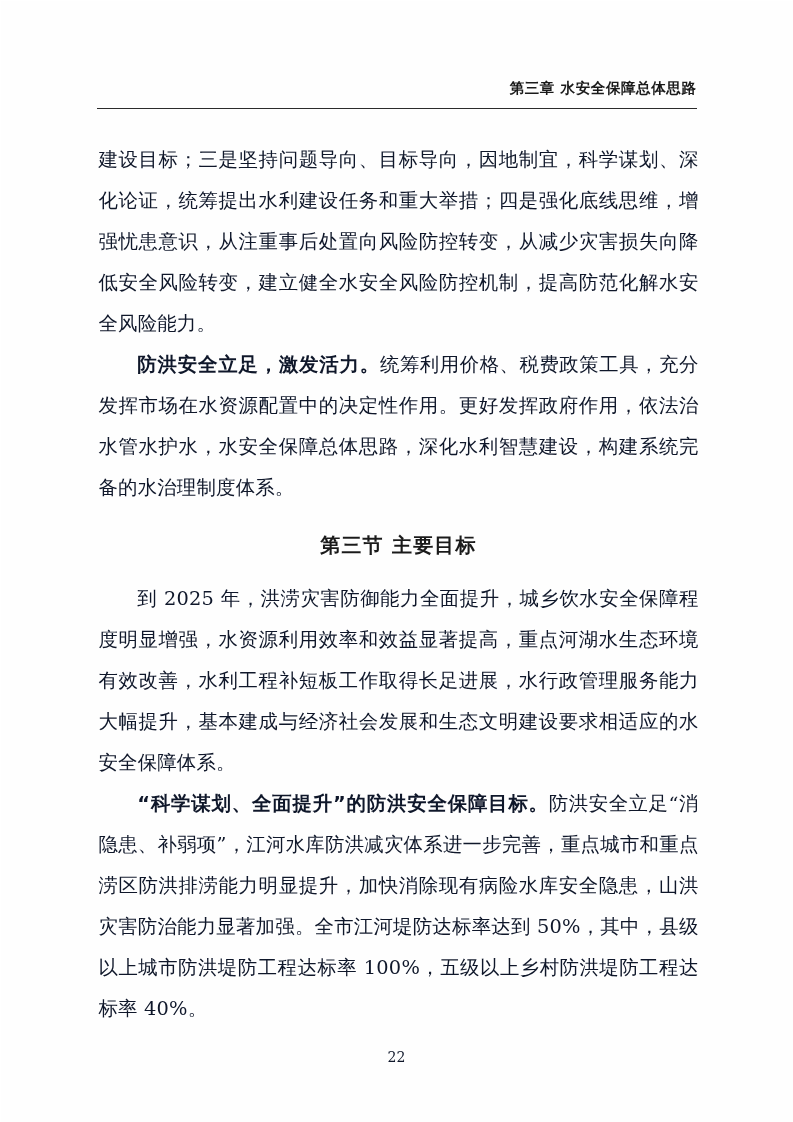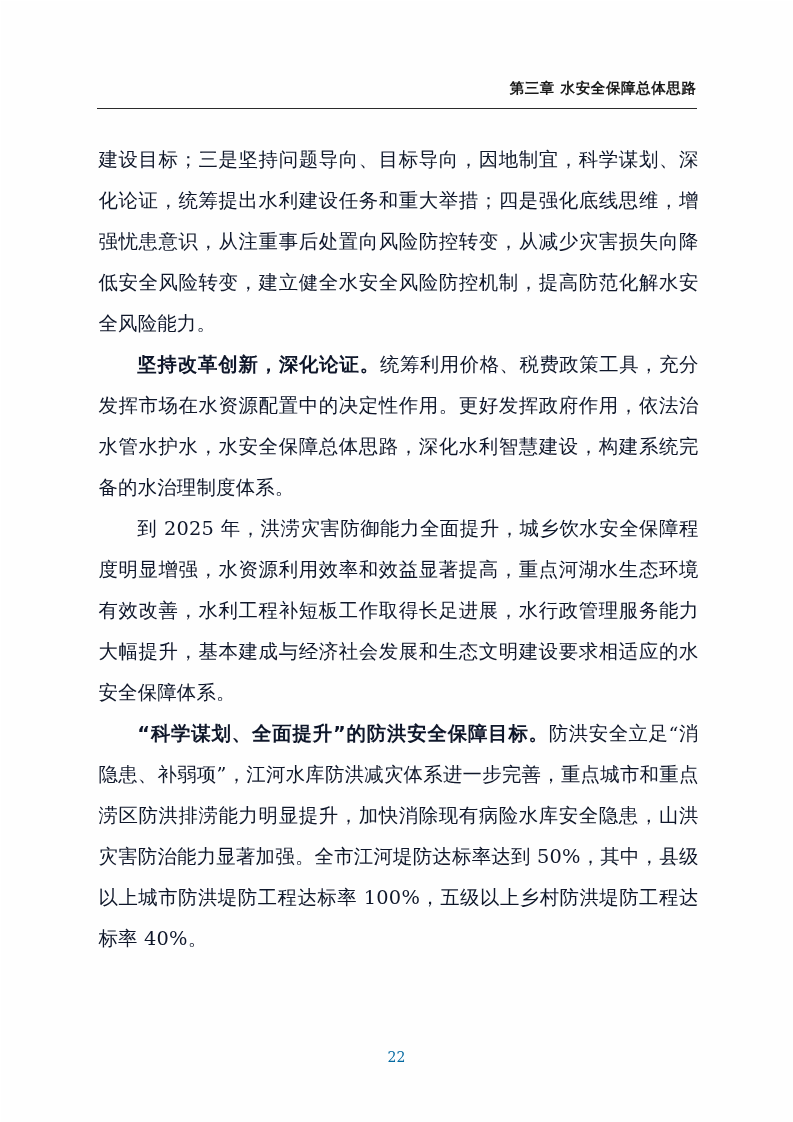"坚持改革创新，深化论证。" span.b { text: 坚持改革创新，深化论证 -> 防洪安全立足，激发活力 }
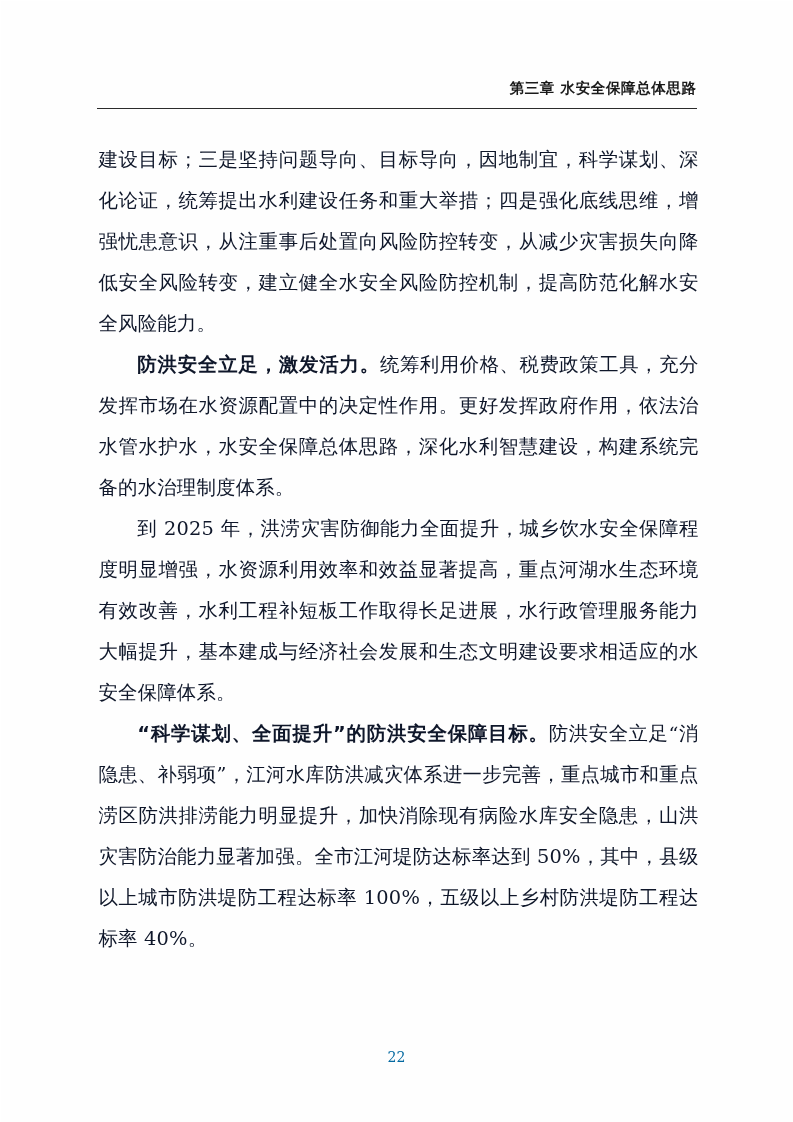"第三节 主要目标" div.section-title { html: none -> <div>第三节 主要目标</div> }
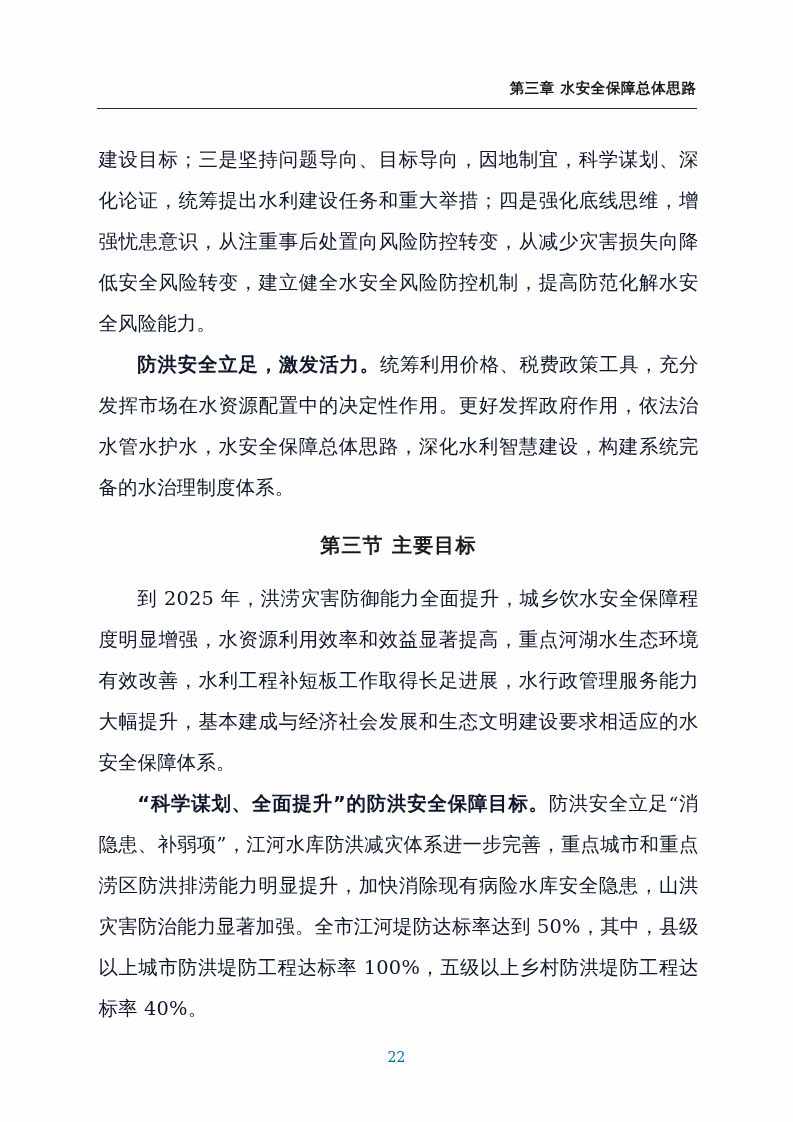"22" .footer { color: #0369a1 -> #0f172a }
